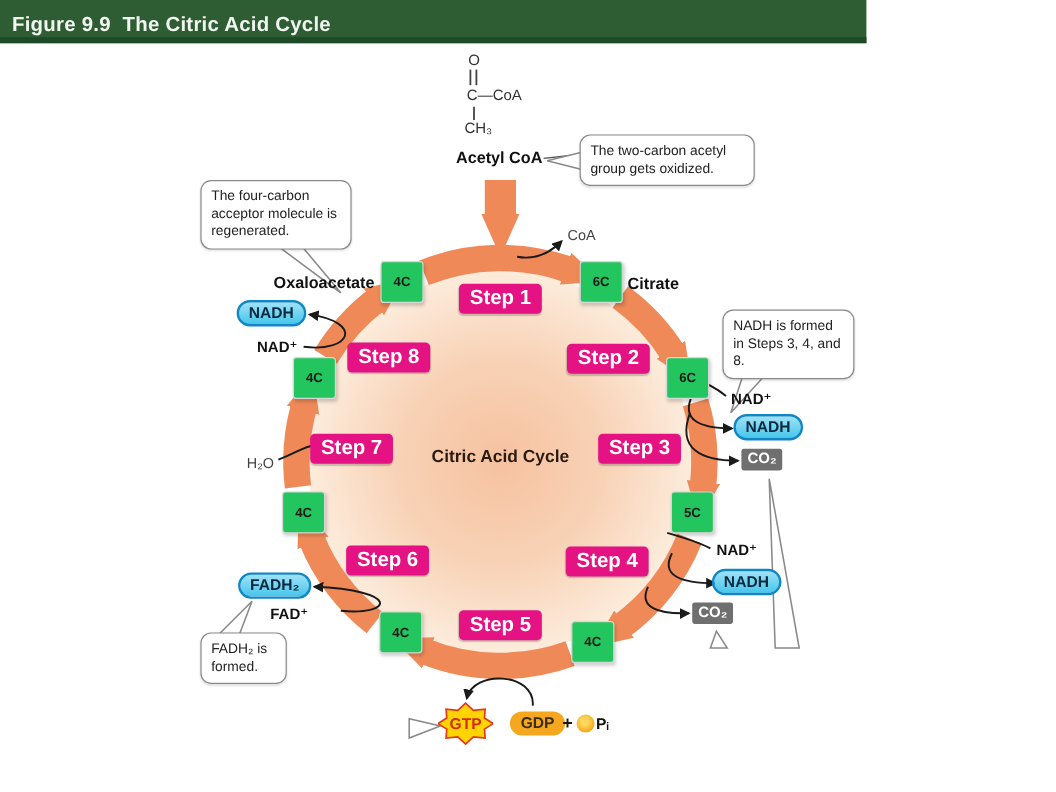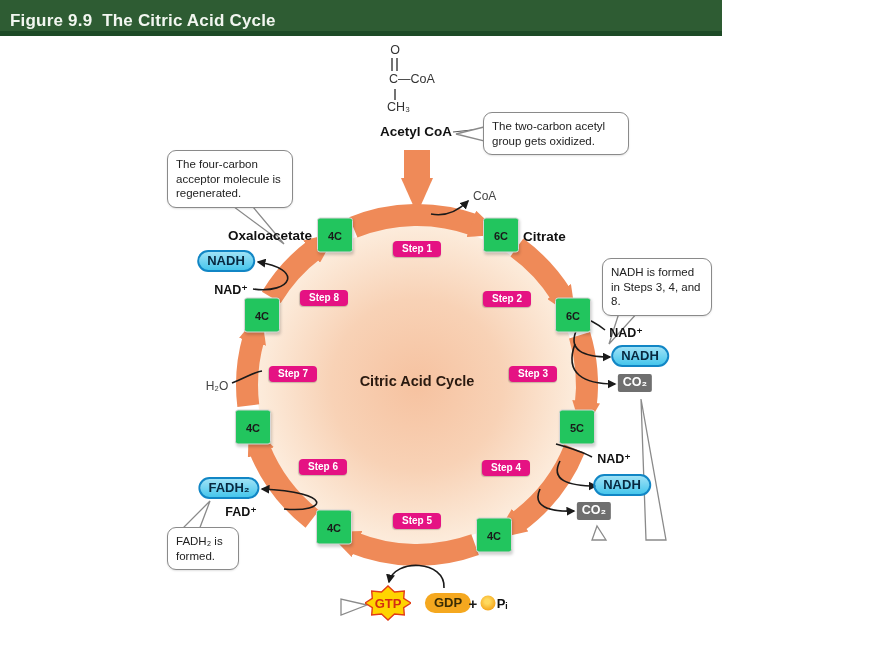"Step 1" .step { font-size: 10px -> 17px }
